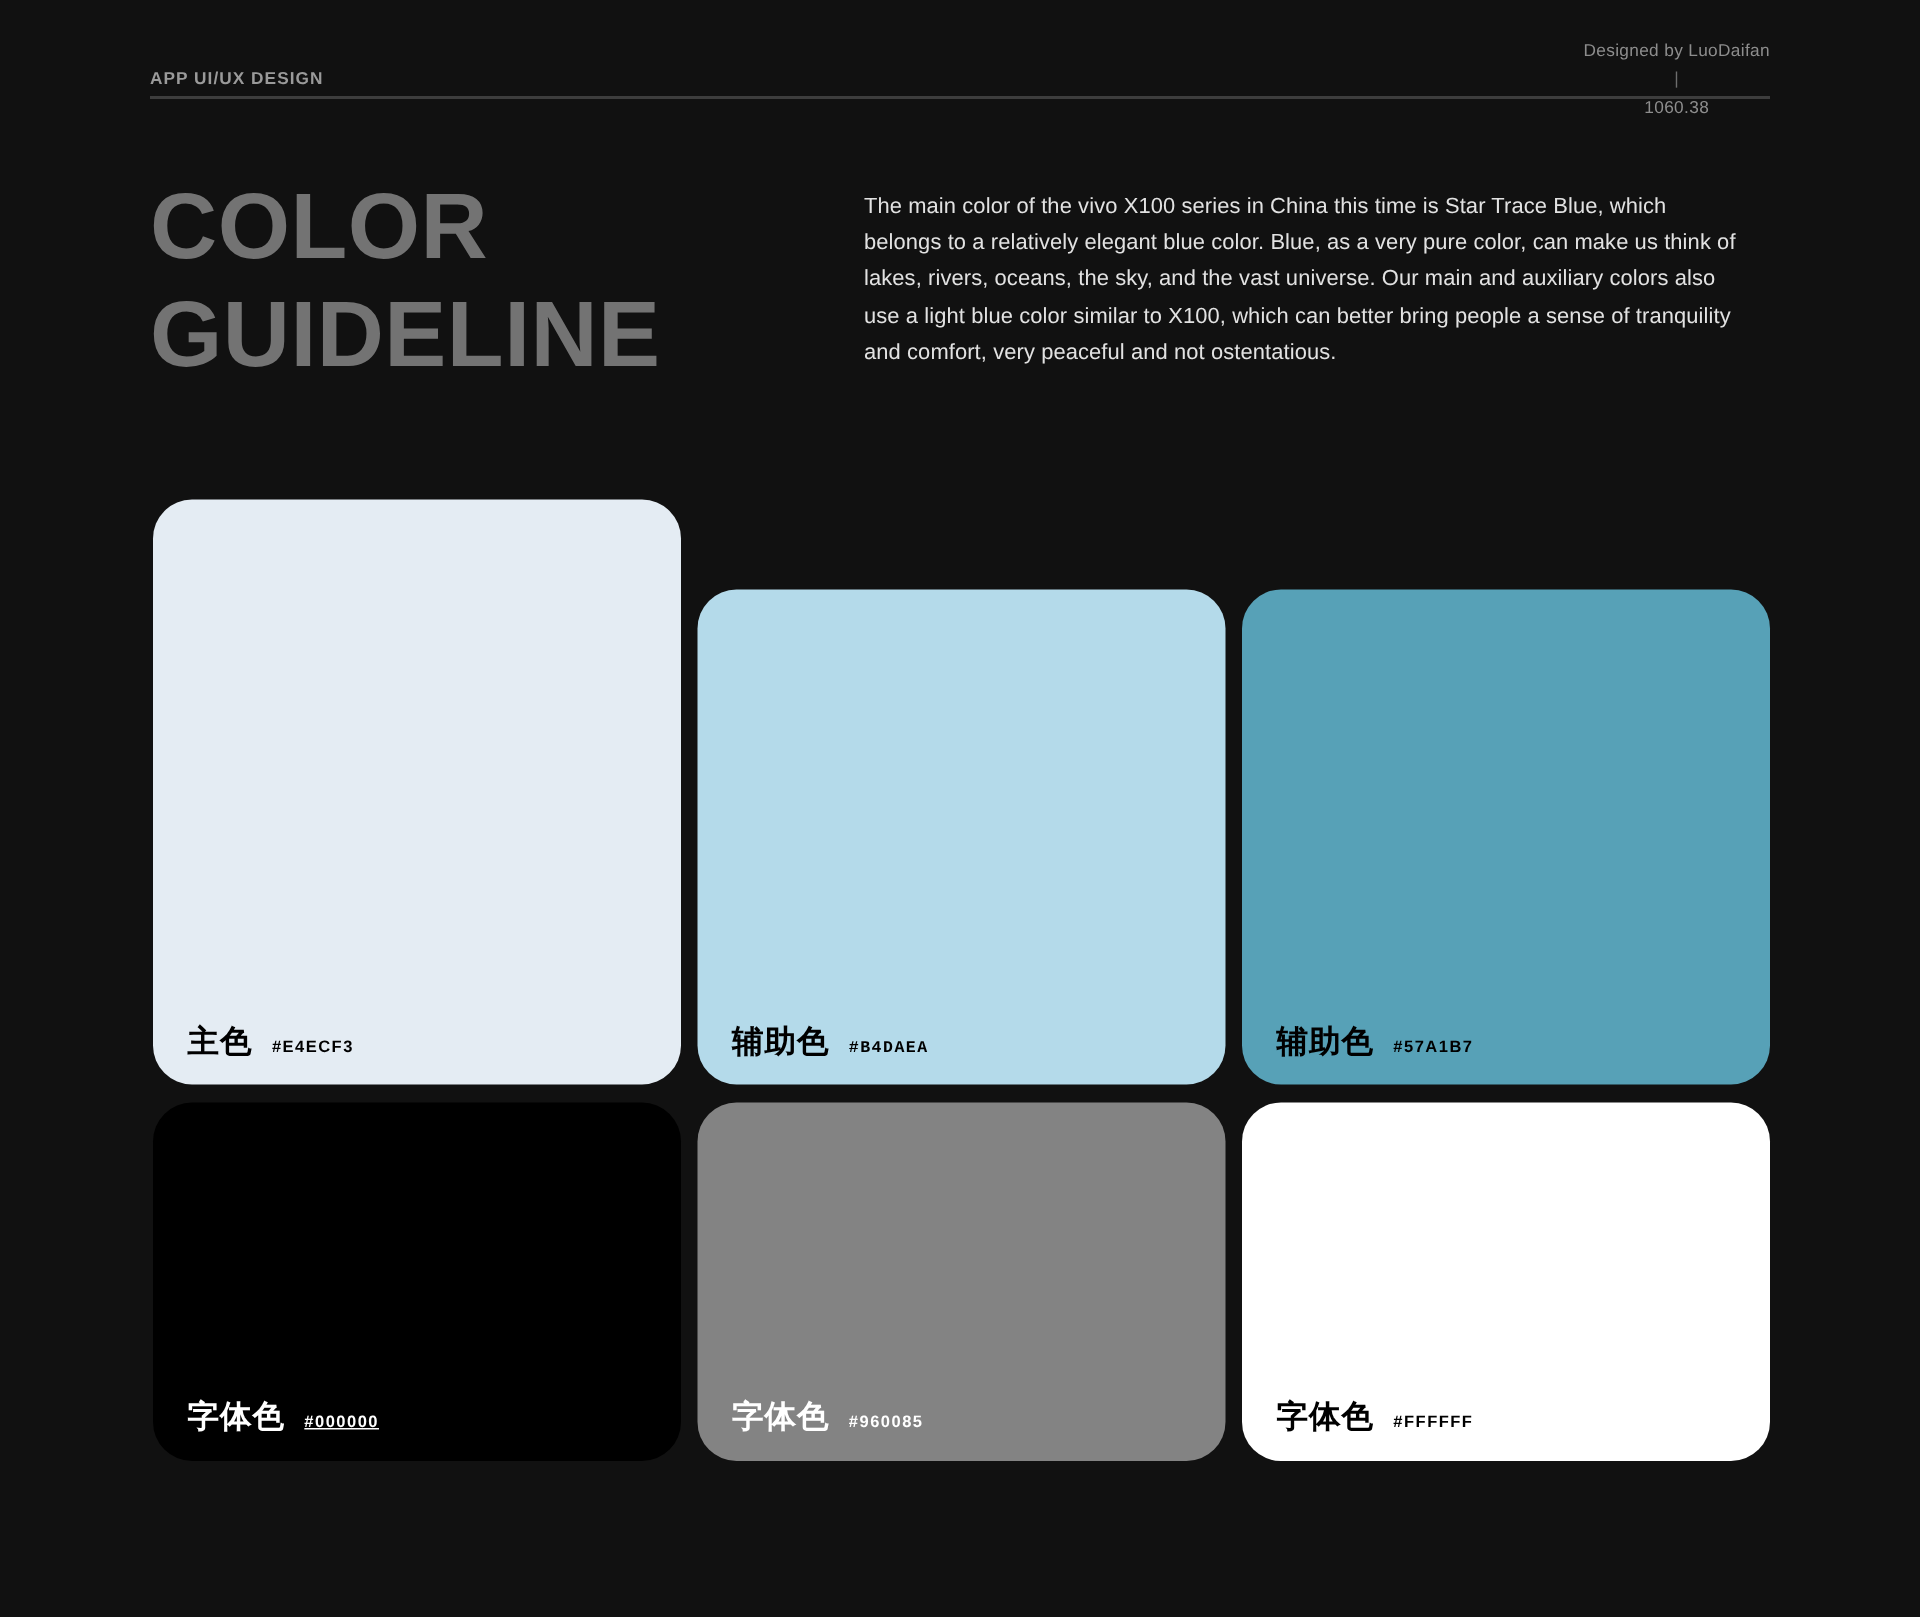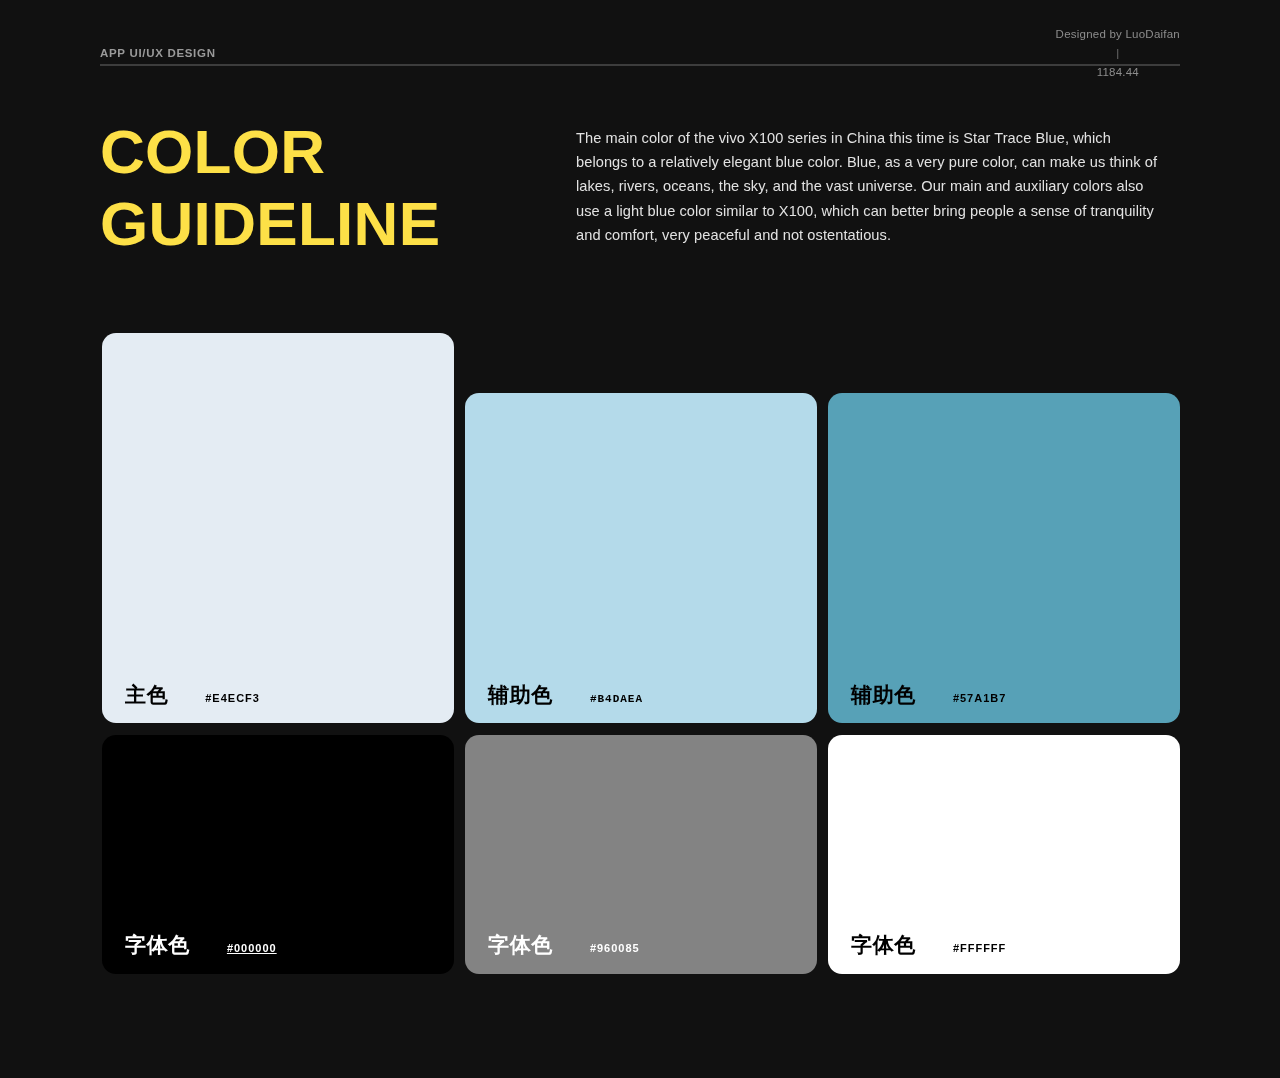"1184.44" span { text: 1184.44 -> 1060.38 }
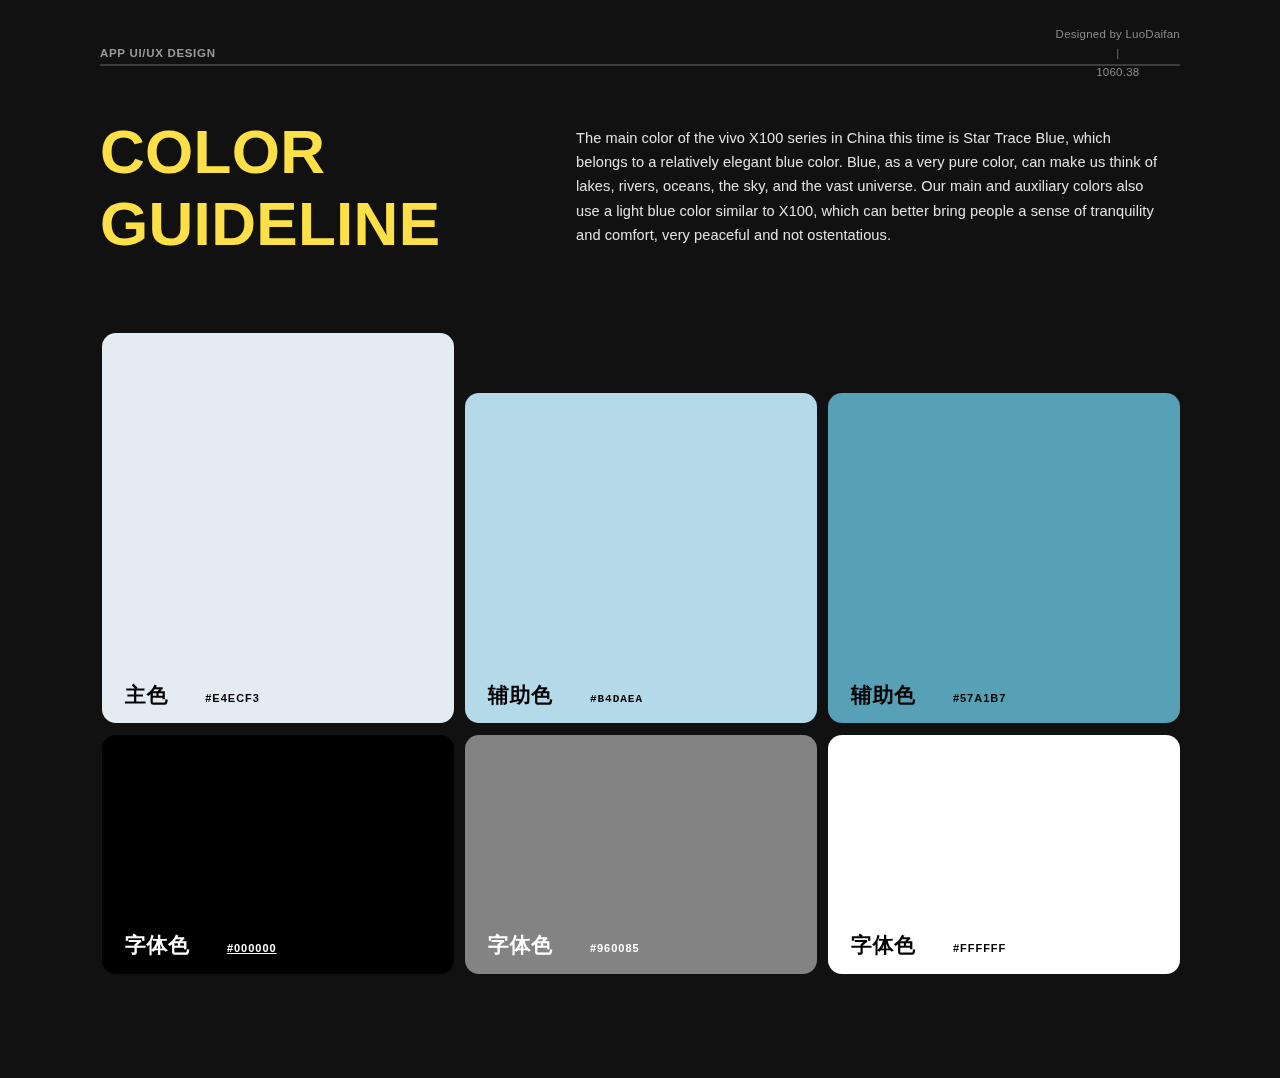"COLOR" h1.title { color: #fde047 -> #737373 }
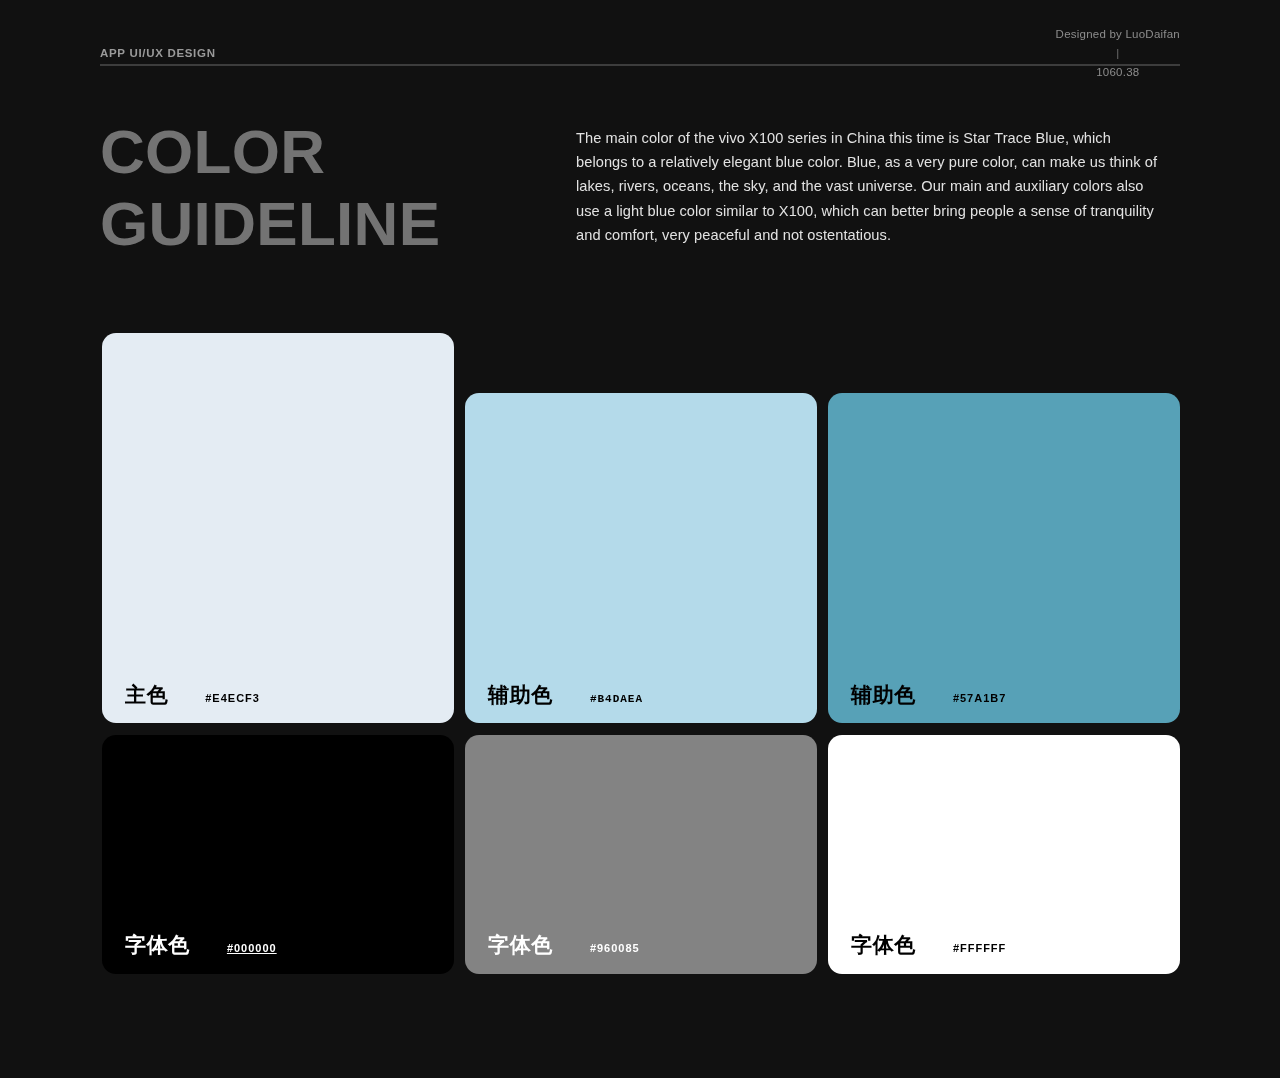"主色" .swatch { border-radius: 14px -> 26px }
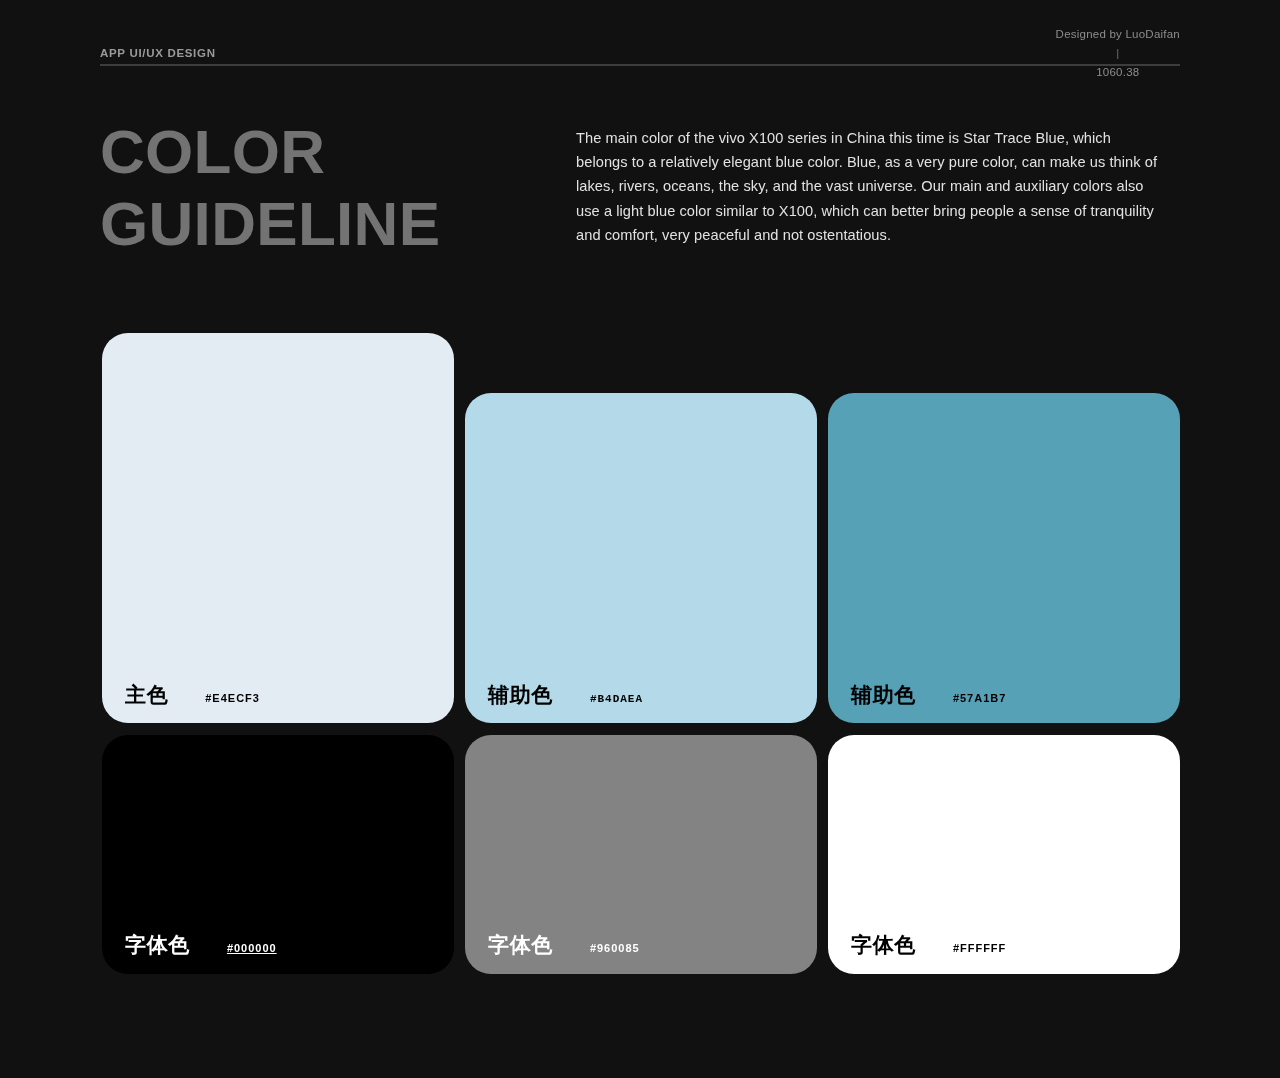"#E4ECF3" .swatch-hex { margin-left: 24px -> none }
